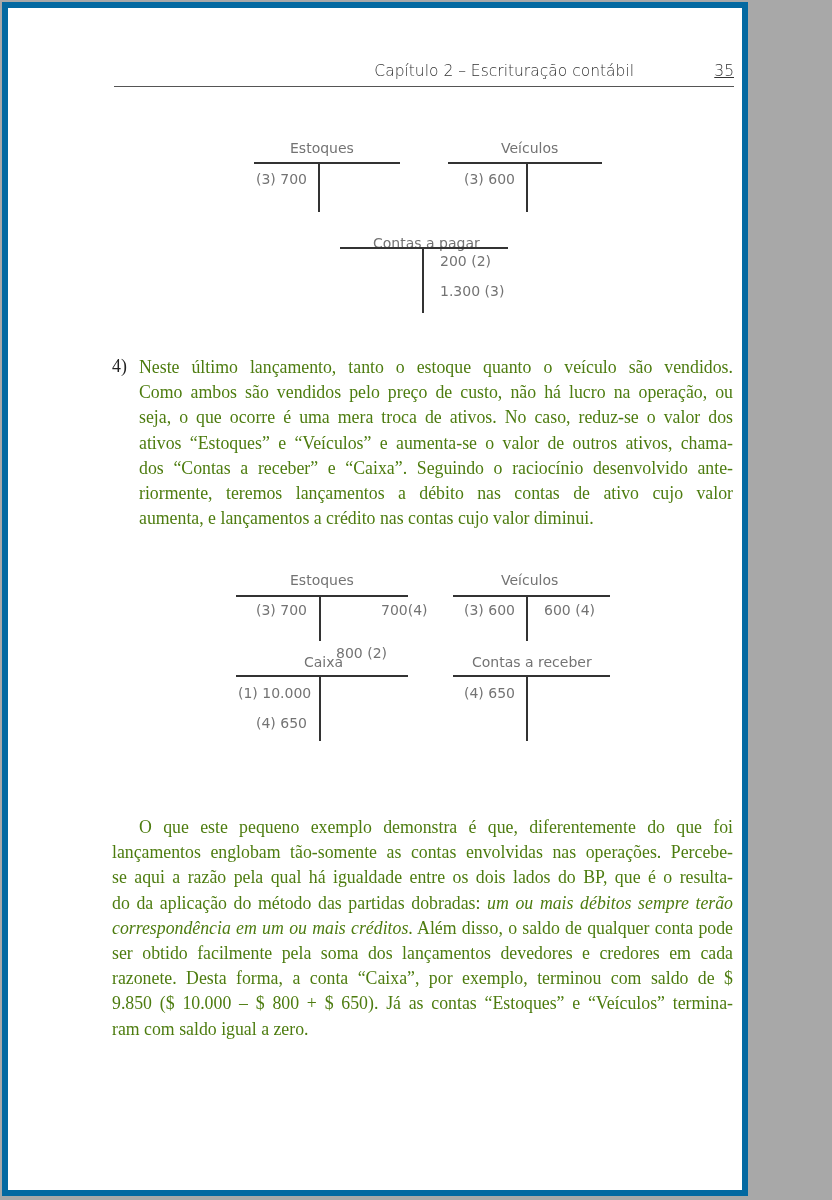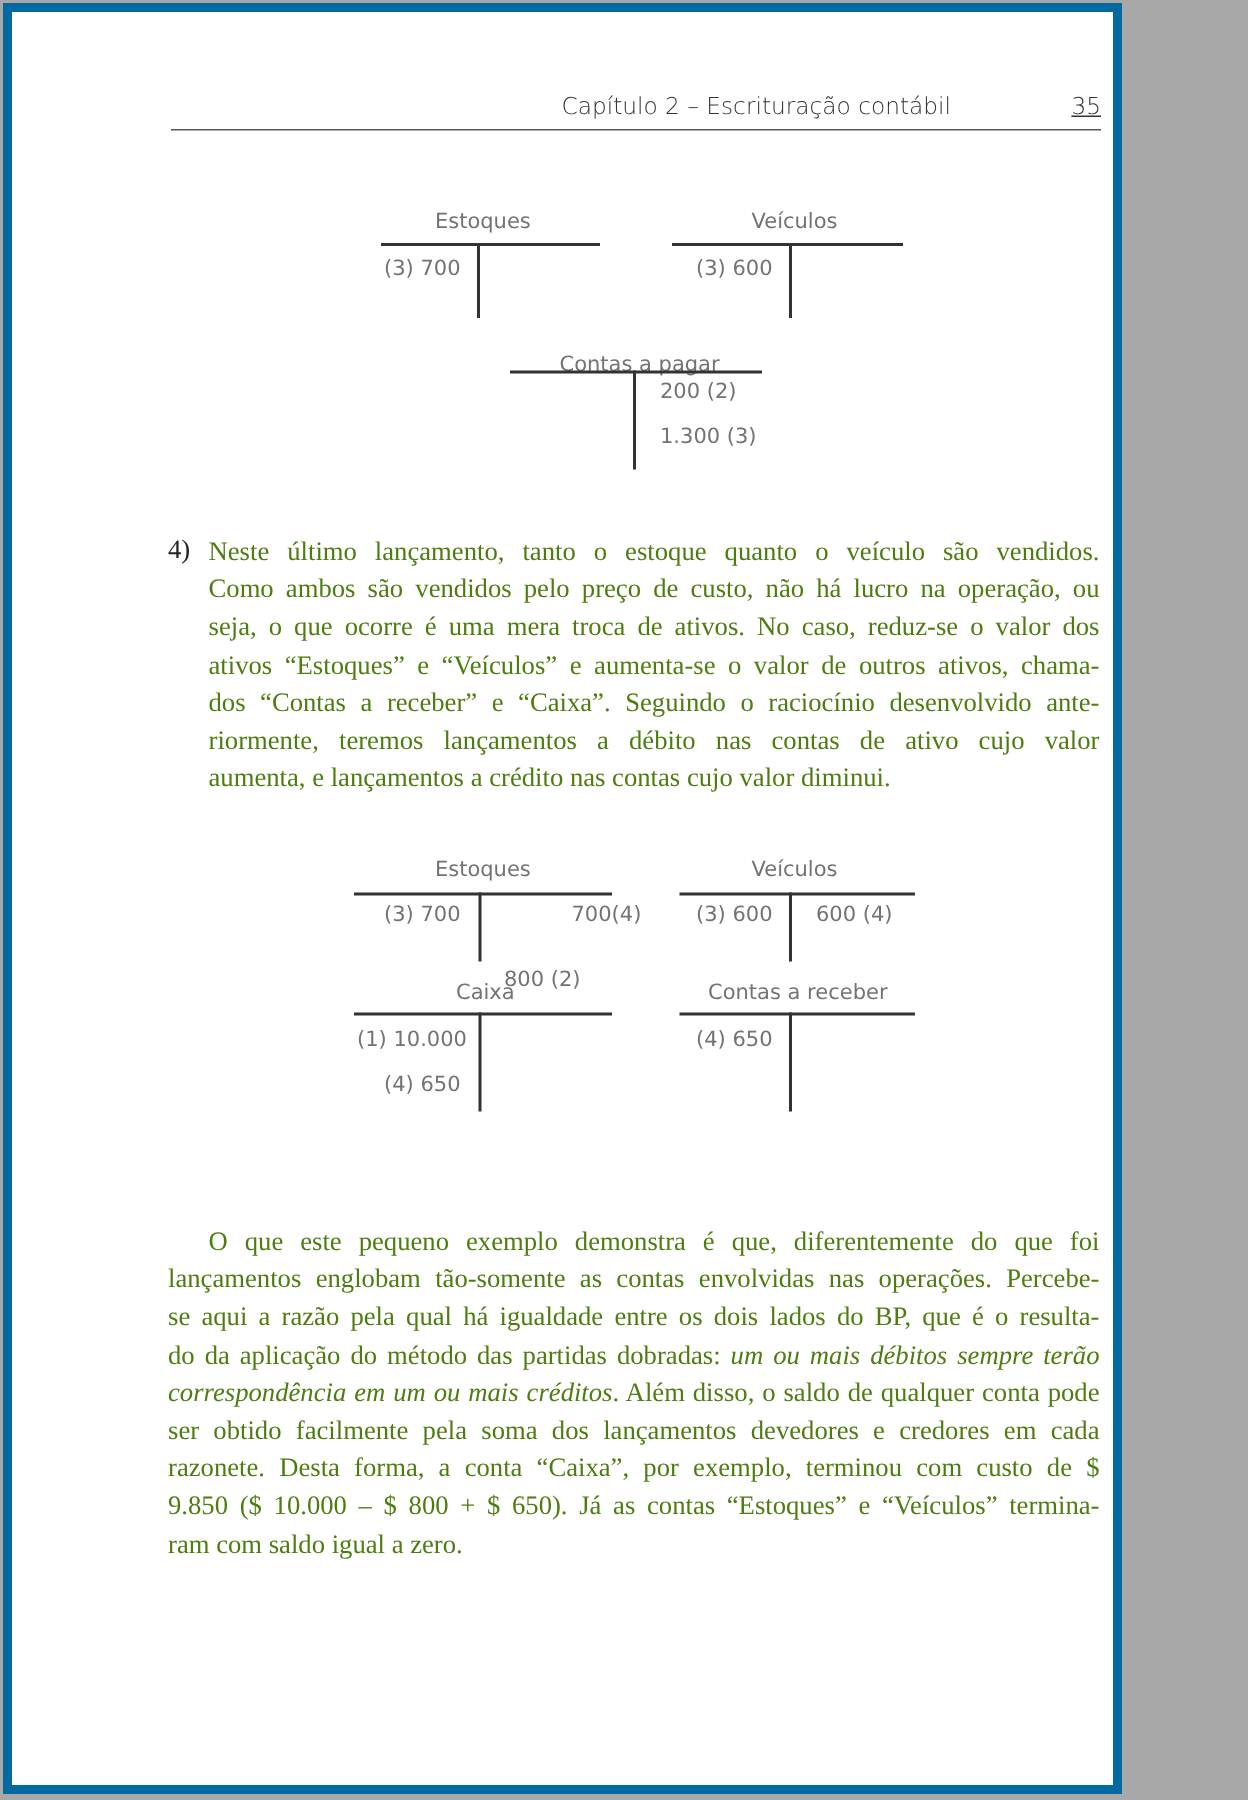"razonete. Desta forma, a conta" span.ln { text: custo -> saldo }
